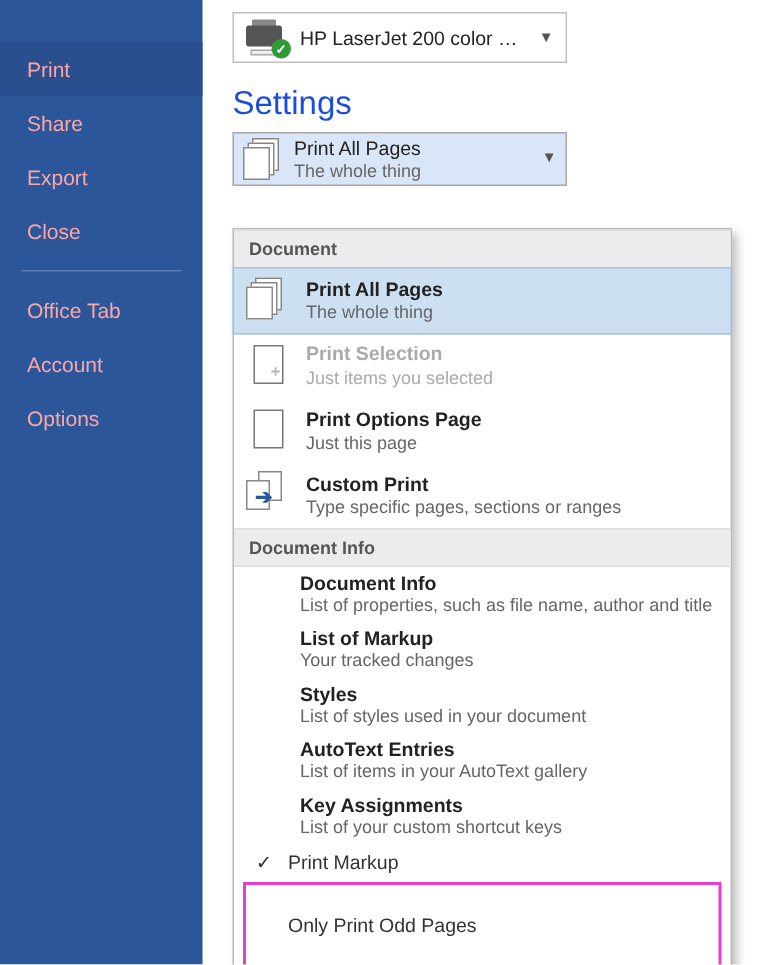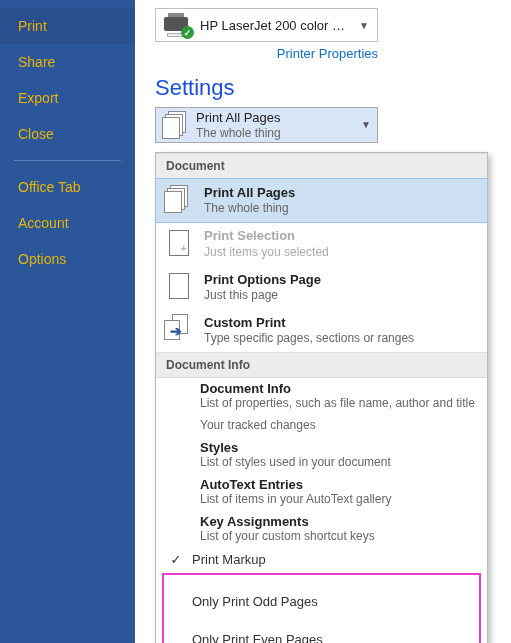"Print" .sidebar { color: #eab308 -> #fca5a5; padding-top: 8px -> 28px }
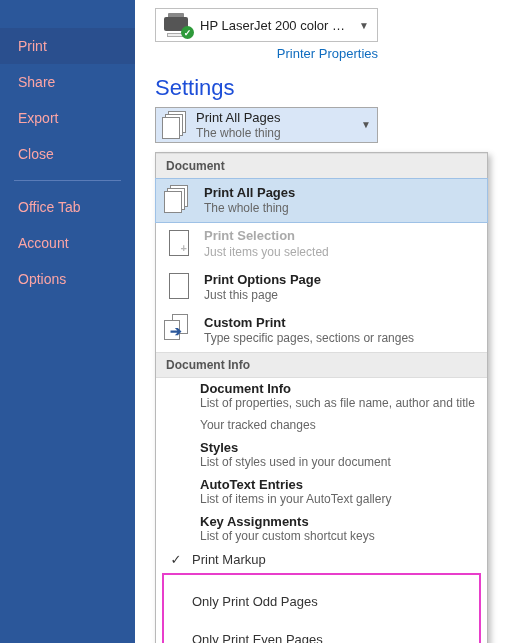"Printer Properties" div.printer-props { html: <div> <a>Printer Properties</a> </div> -> none }
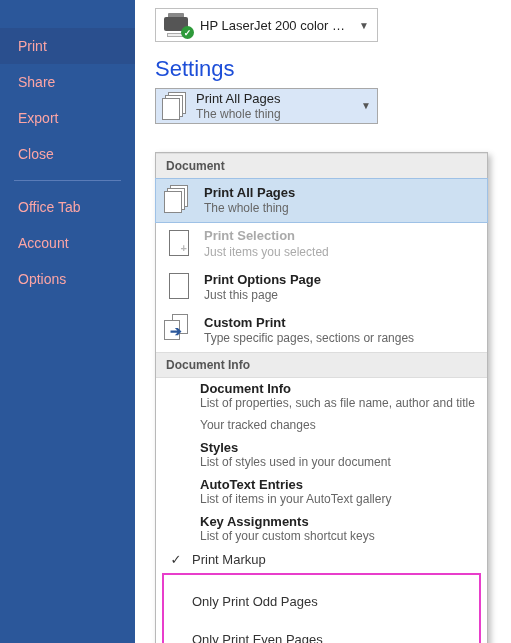"List of Markup" div.mi-title { html: none -> <div>List of Markup</div> }
